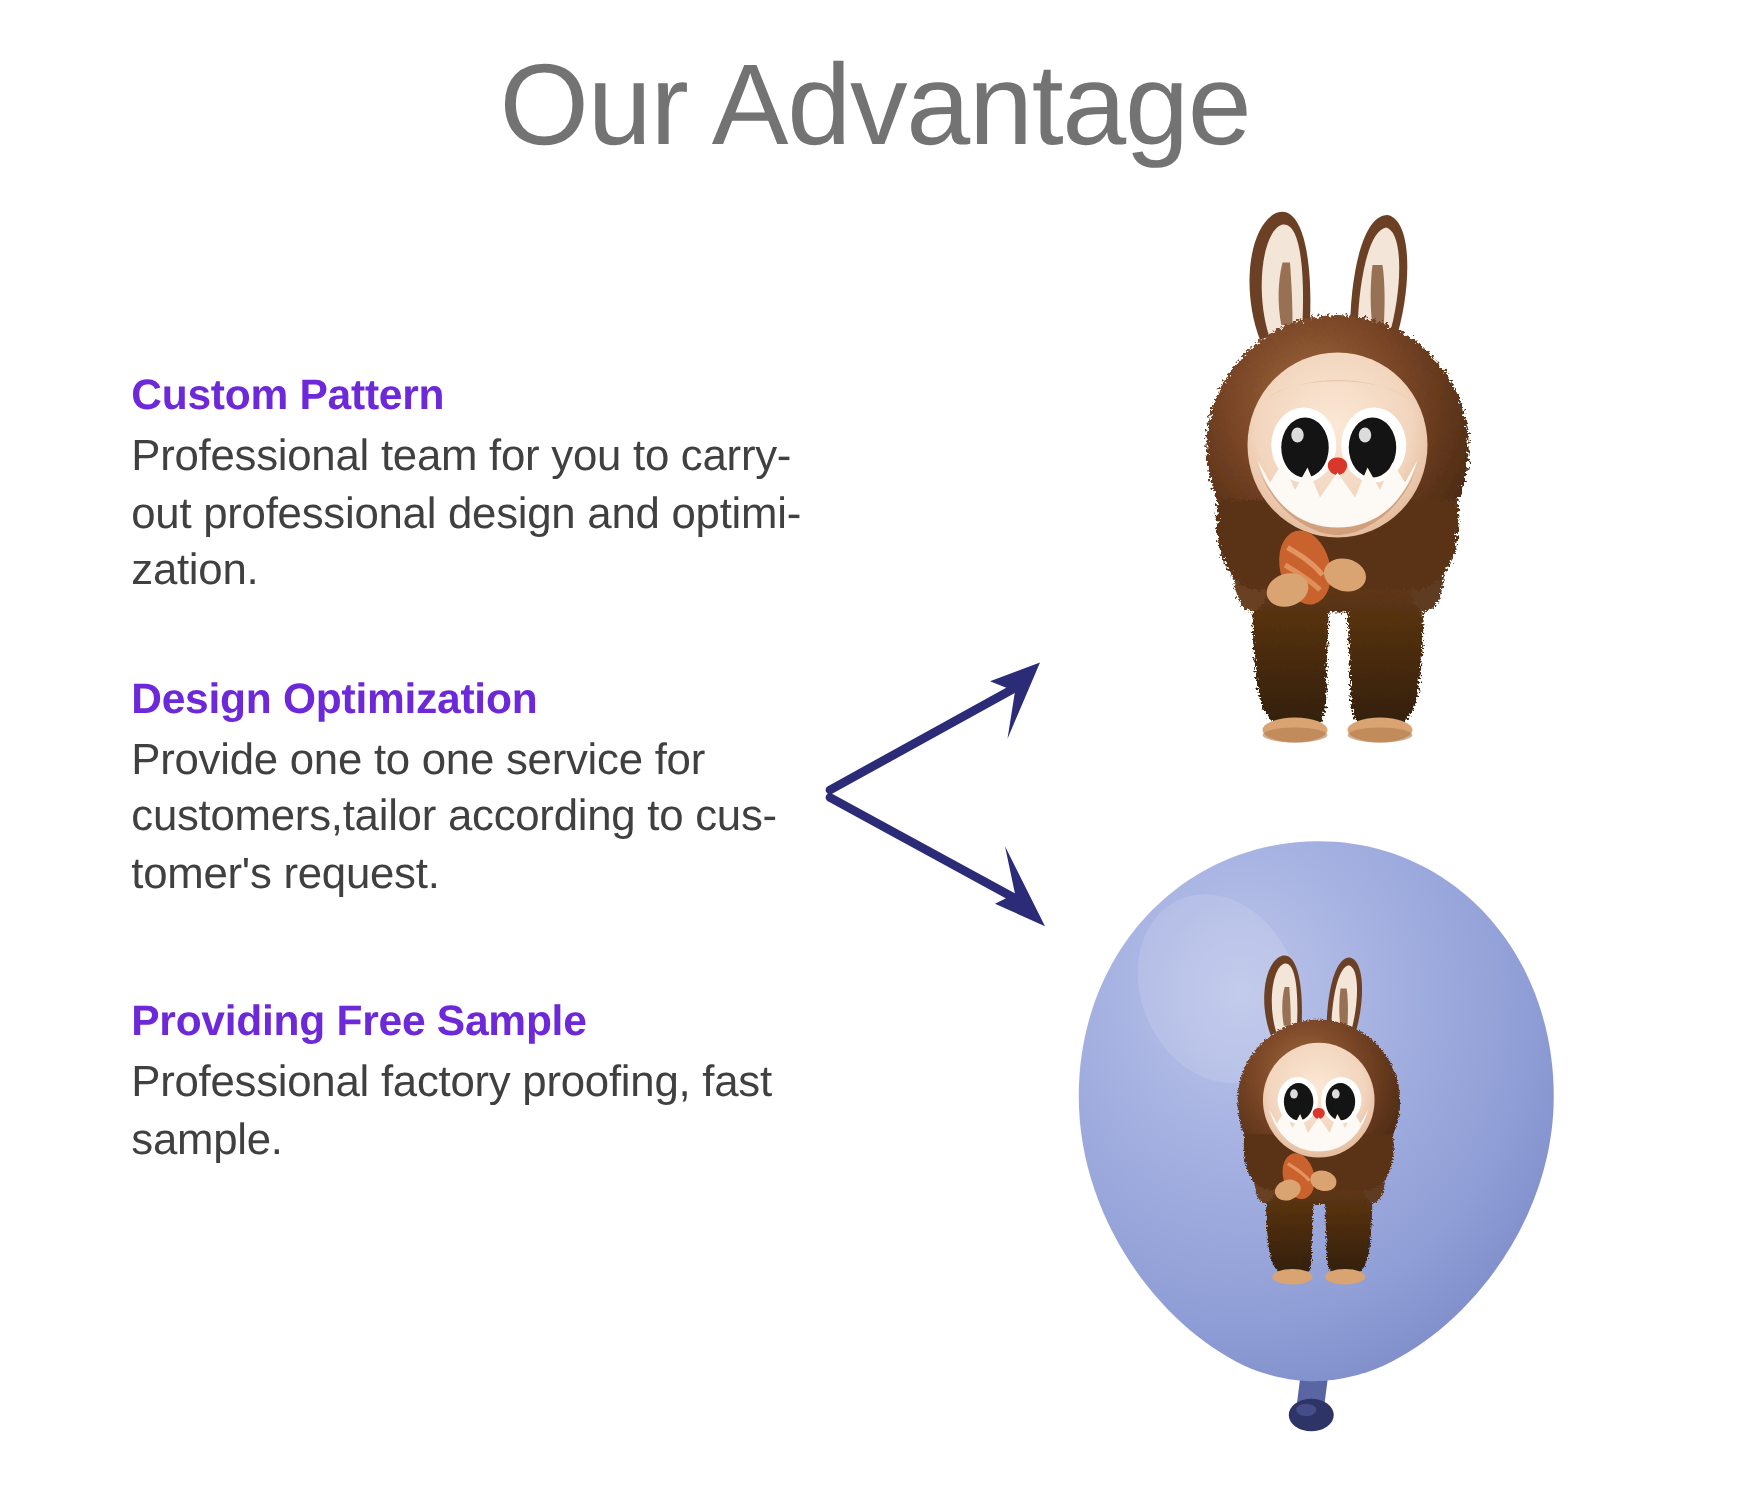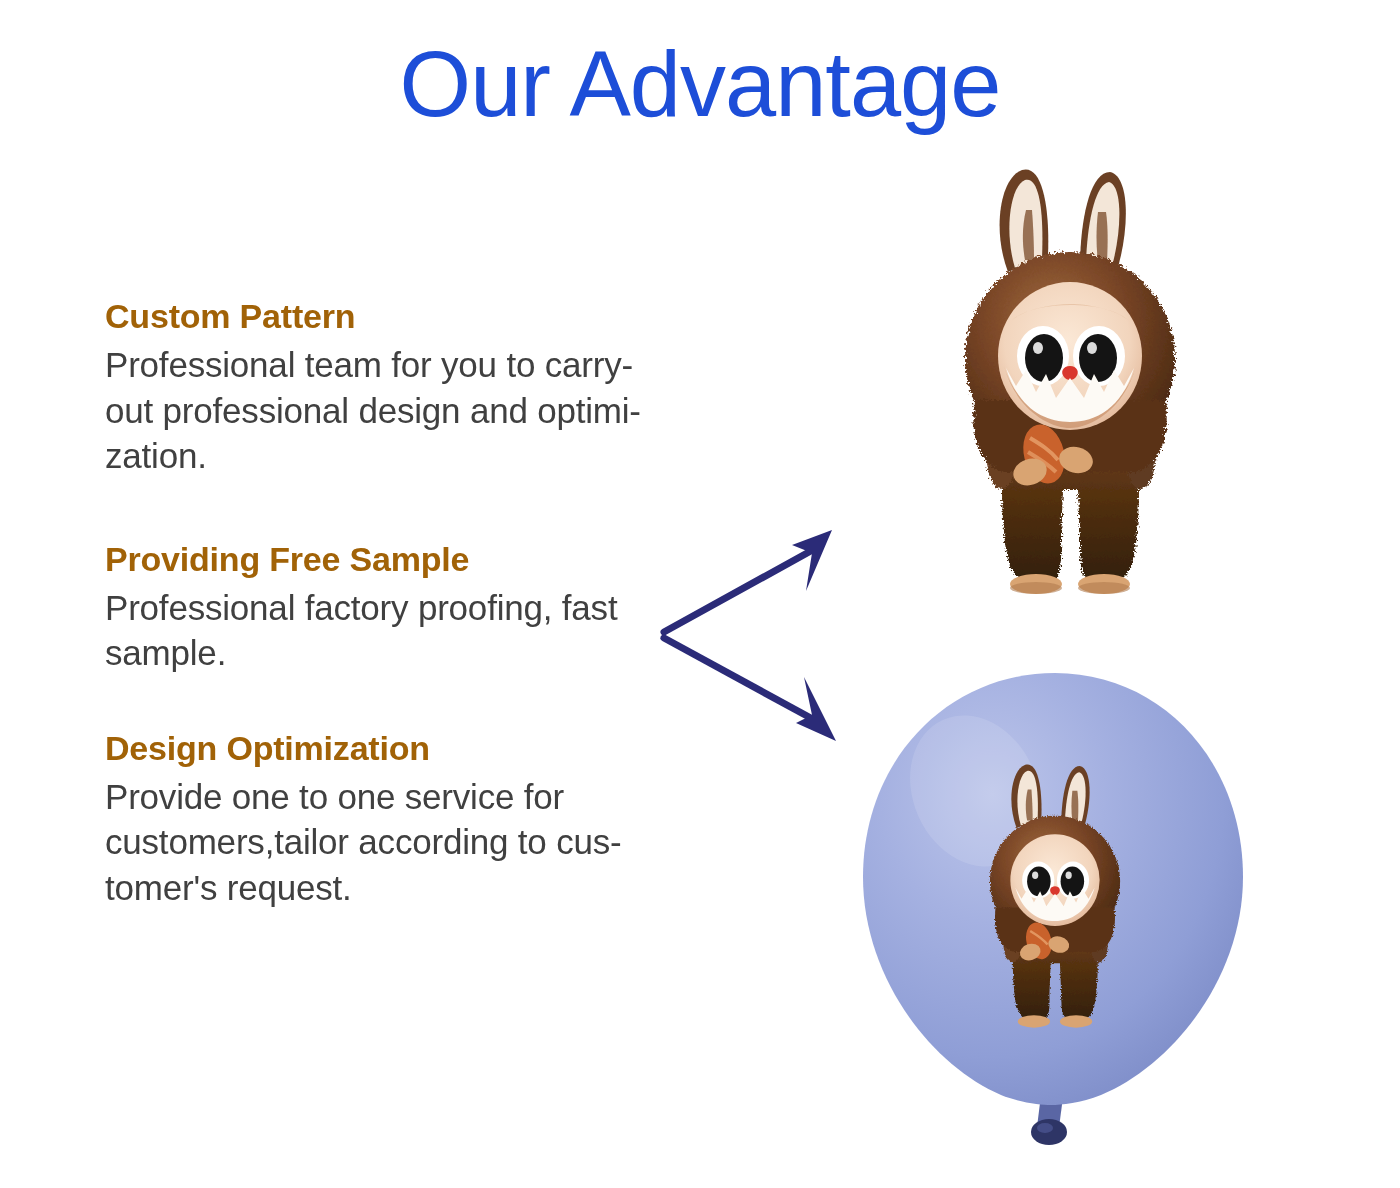"Our Advantage" #title { color: #1d4ed8 -> #737373 }
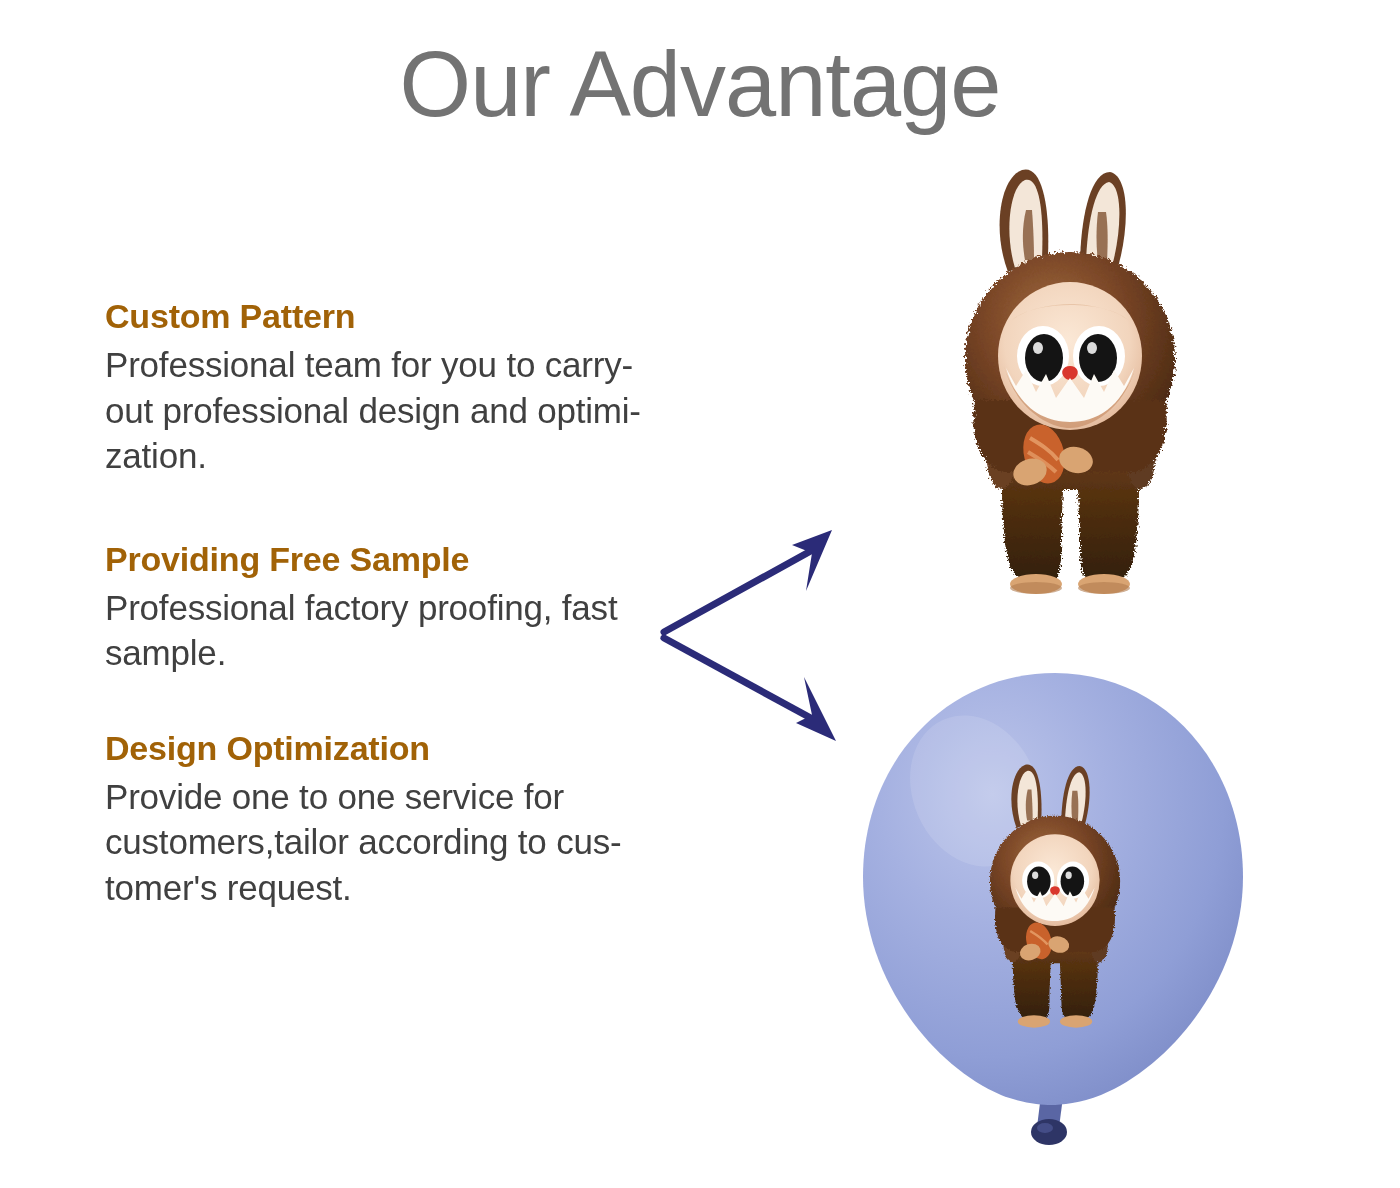"Custom Pattern" .block-heading { color: #a16207 -> #6d28d9 }
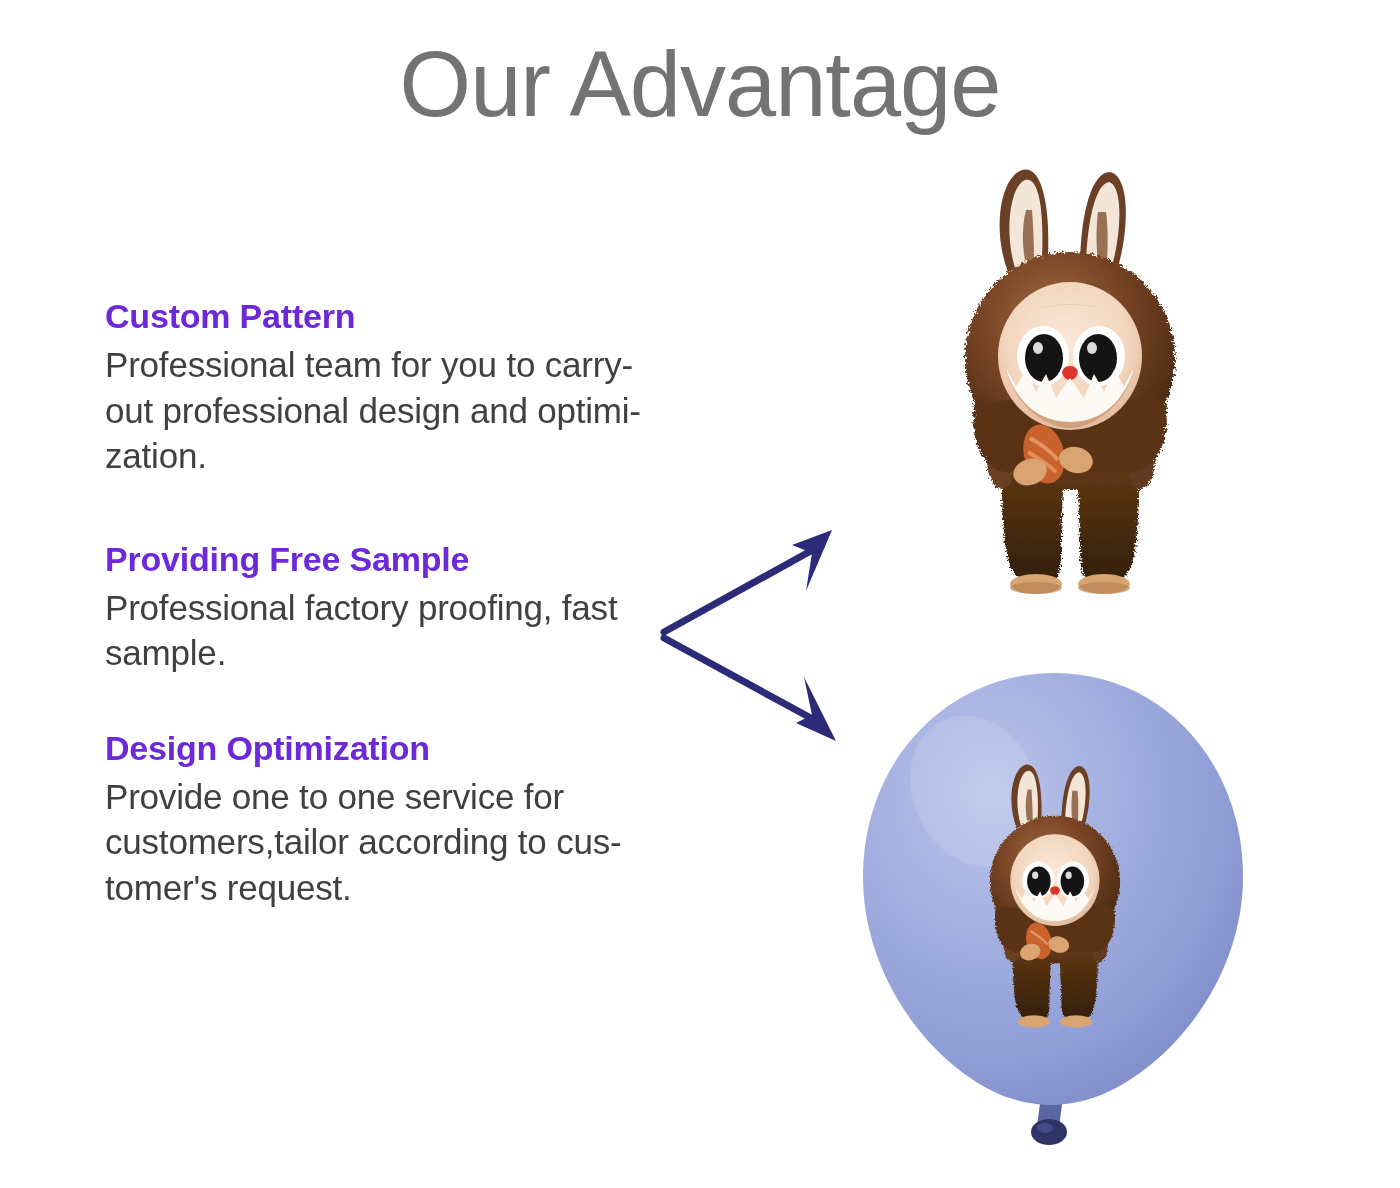"Providing Free Sample" div.advantage-block { order: before "Design Optimization" -> after "Design Optimization" }
